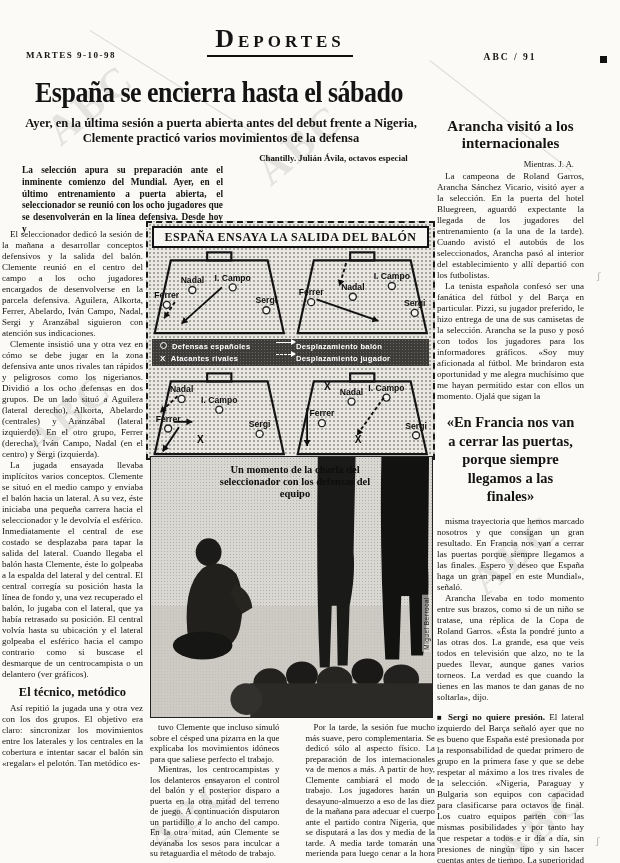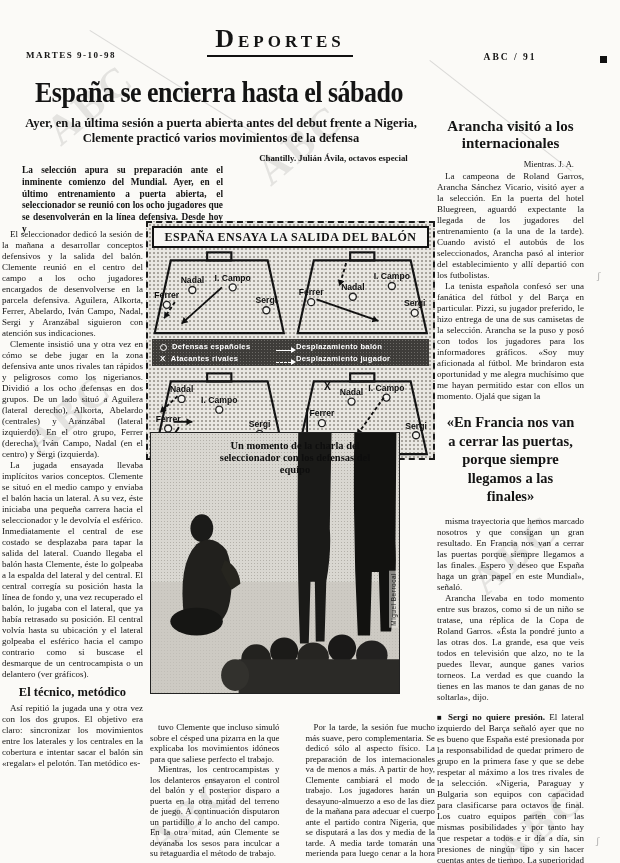"Defensas españoles" .legend-item { align-items: flex-end -> flex-start }
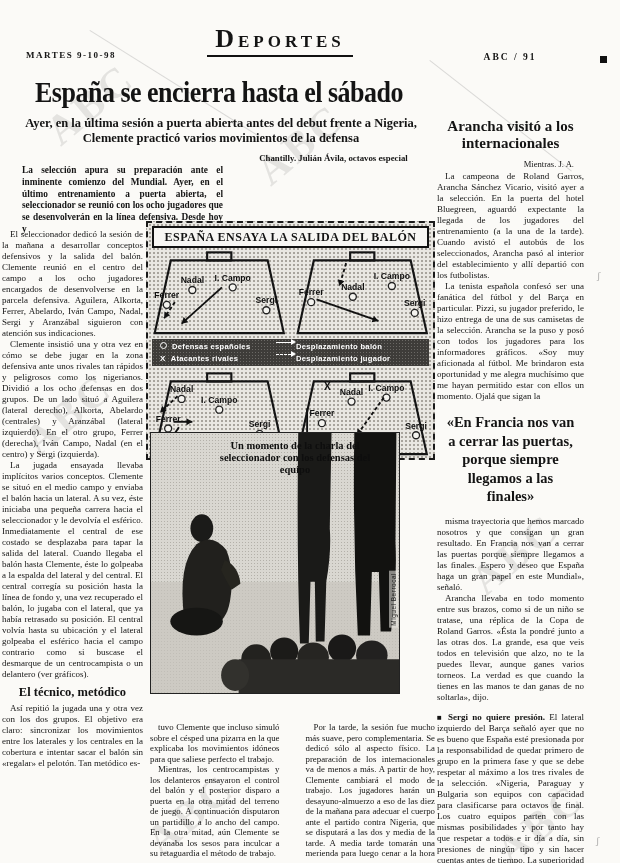"Un momento de la charla" .photo { top: 432px -> 456px; width: 250px -> 283px }
